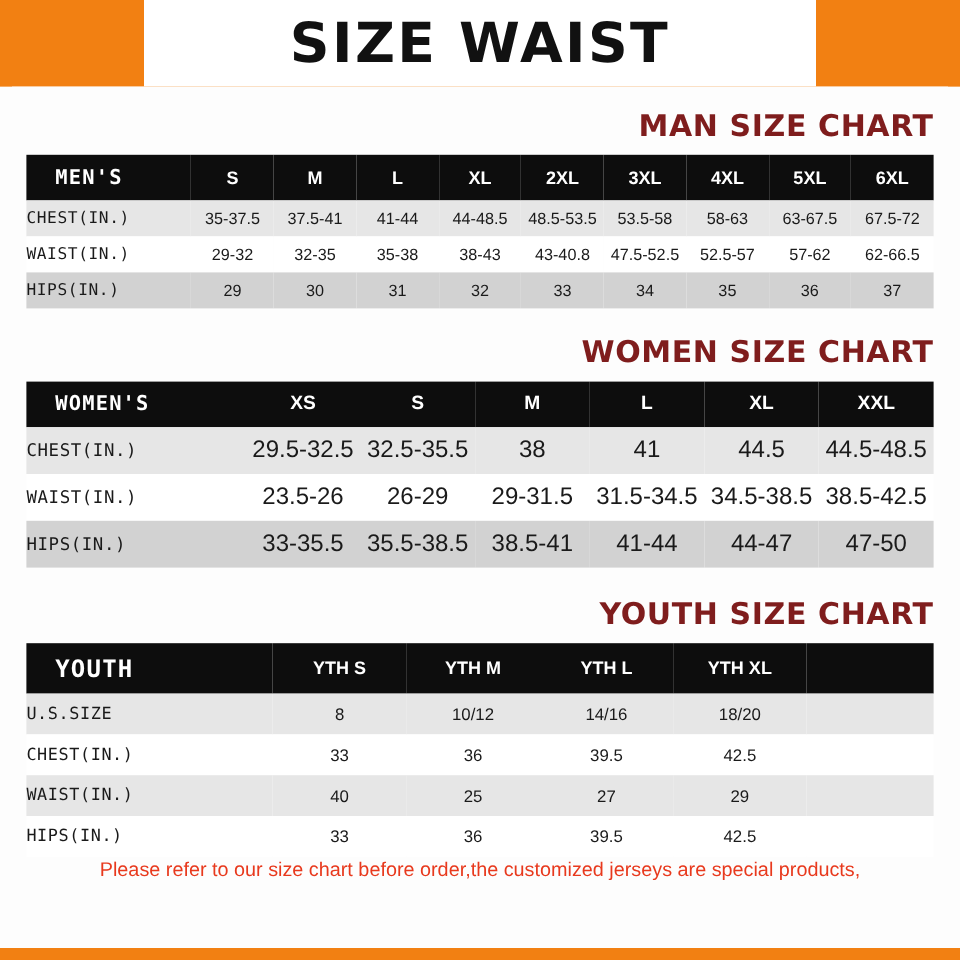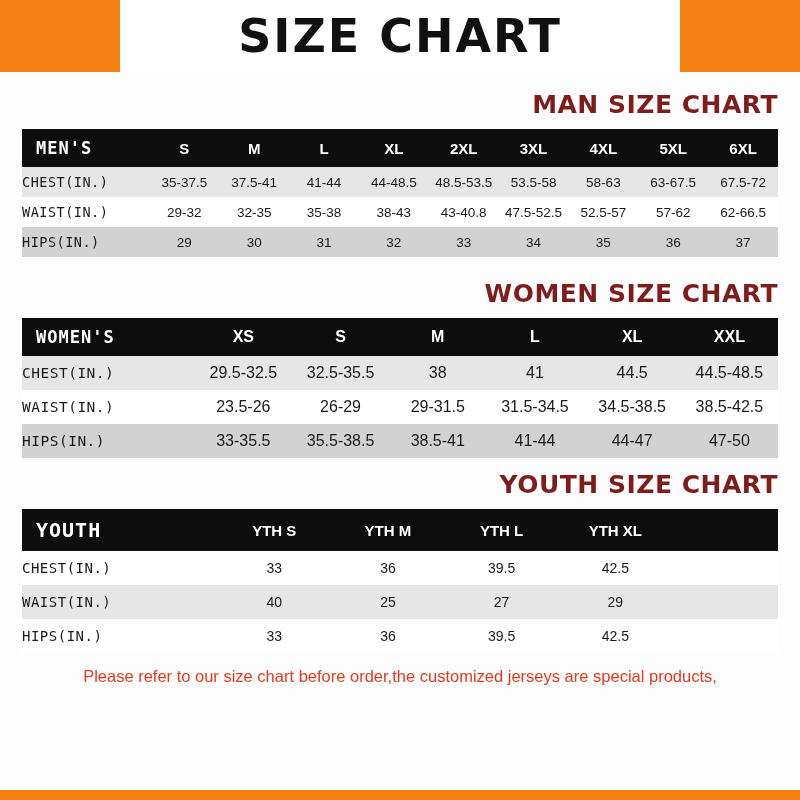"SIZE CHART" div.banner-title { text: CHART -> WAIST }
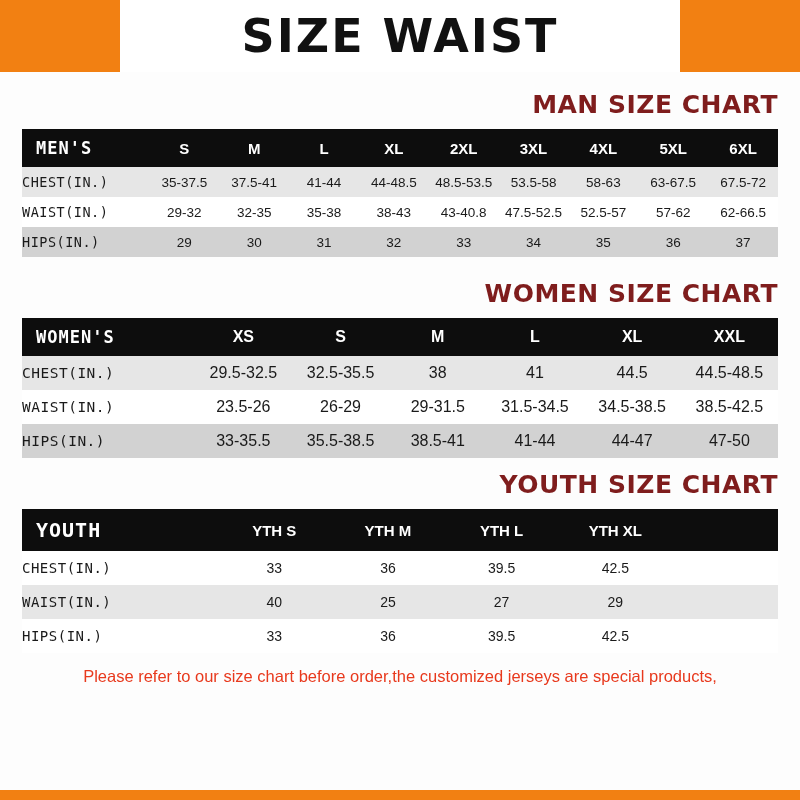"MEN'S" table.chart thead th.rowhead { padding-left: 14px -> 24px }
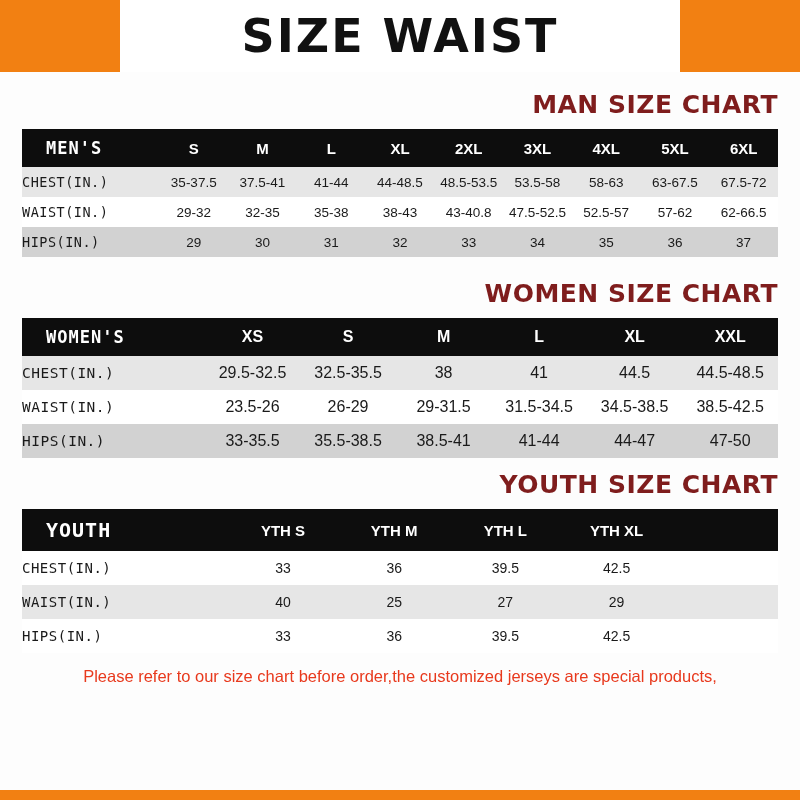"29.5-32.5" .women table.chart tbody td { font-size: 16px -> 20px }
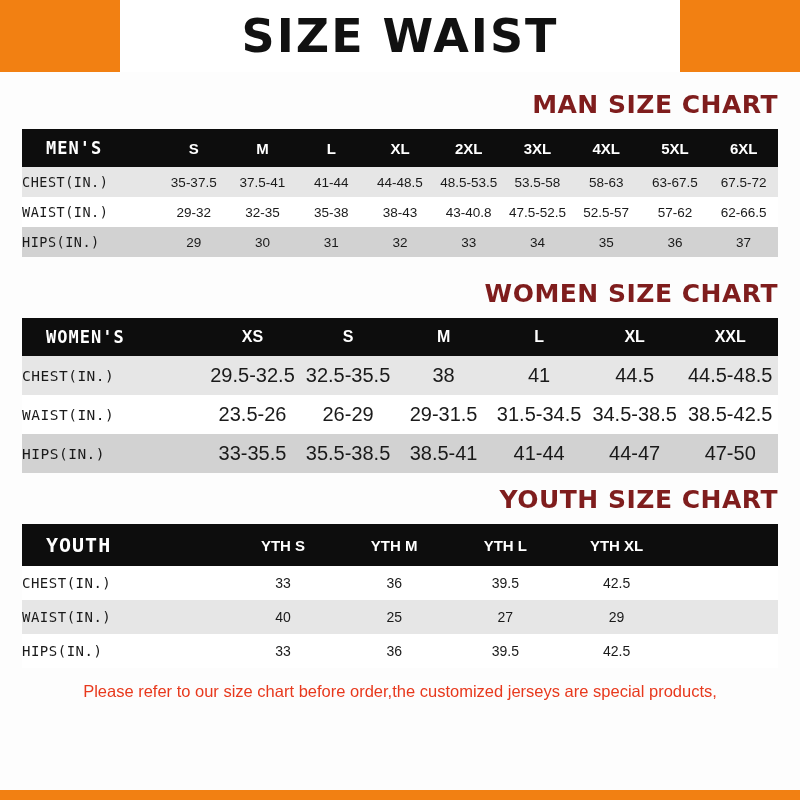"YOUTH SIZE CHART" .youth-title { margin: 12px 0 10px -> 24px 0 10px }
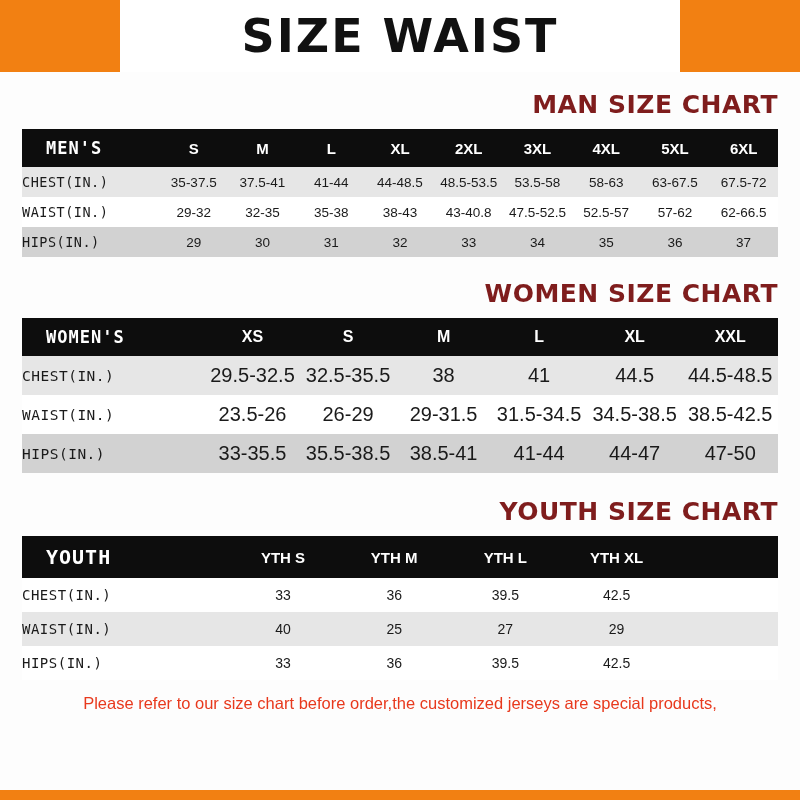"U.S.SIZE" tr.band-light { html: none -> <tr> <td>U.S.SIZE</td> <td>8</td> <td>10/12</td> <td>14/16</td> <td>18/20</td> <td></td> </tr> }
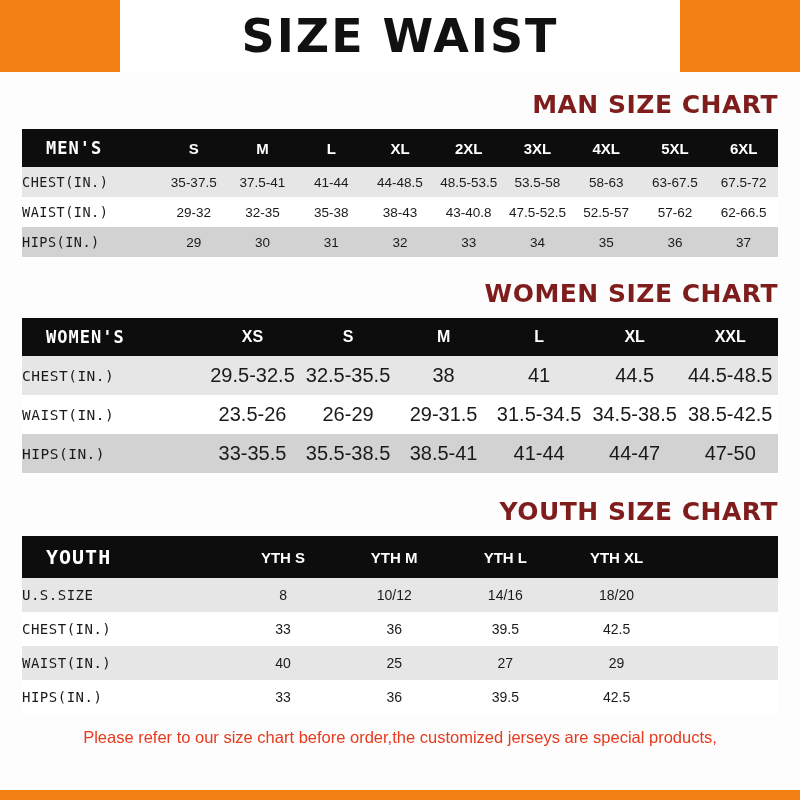"Please refer to our size" .note { margin-top: 12px -> 0 }
